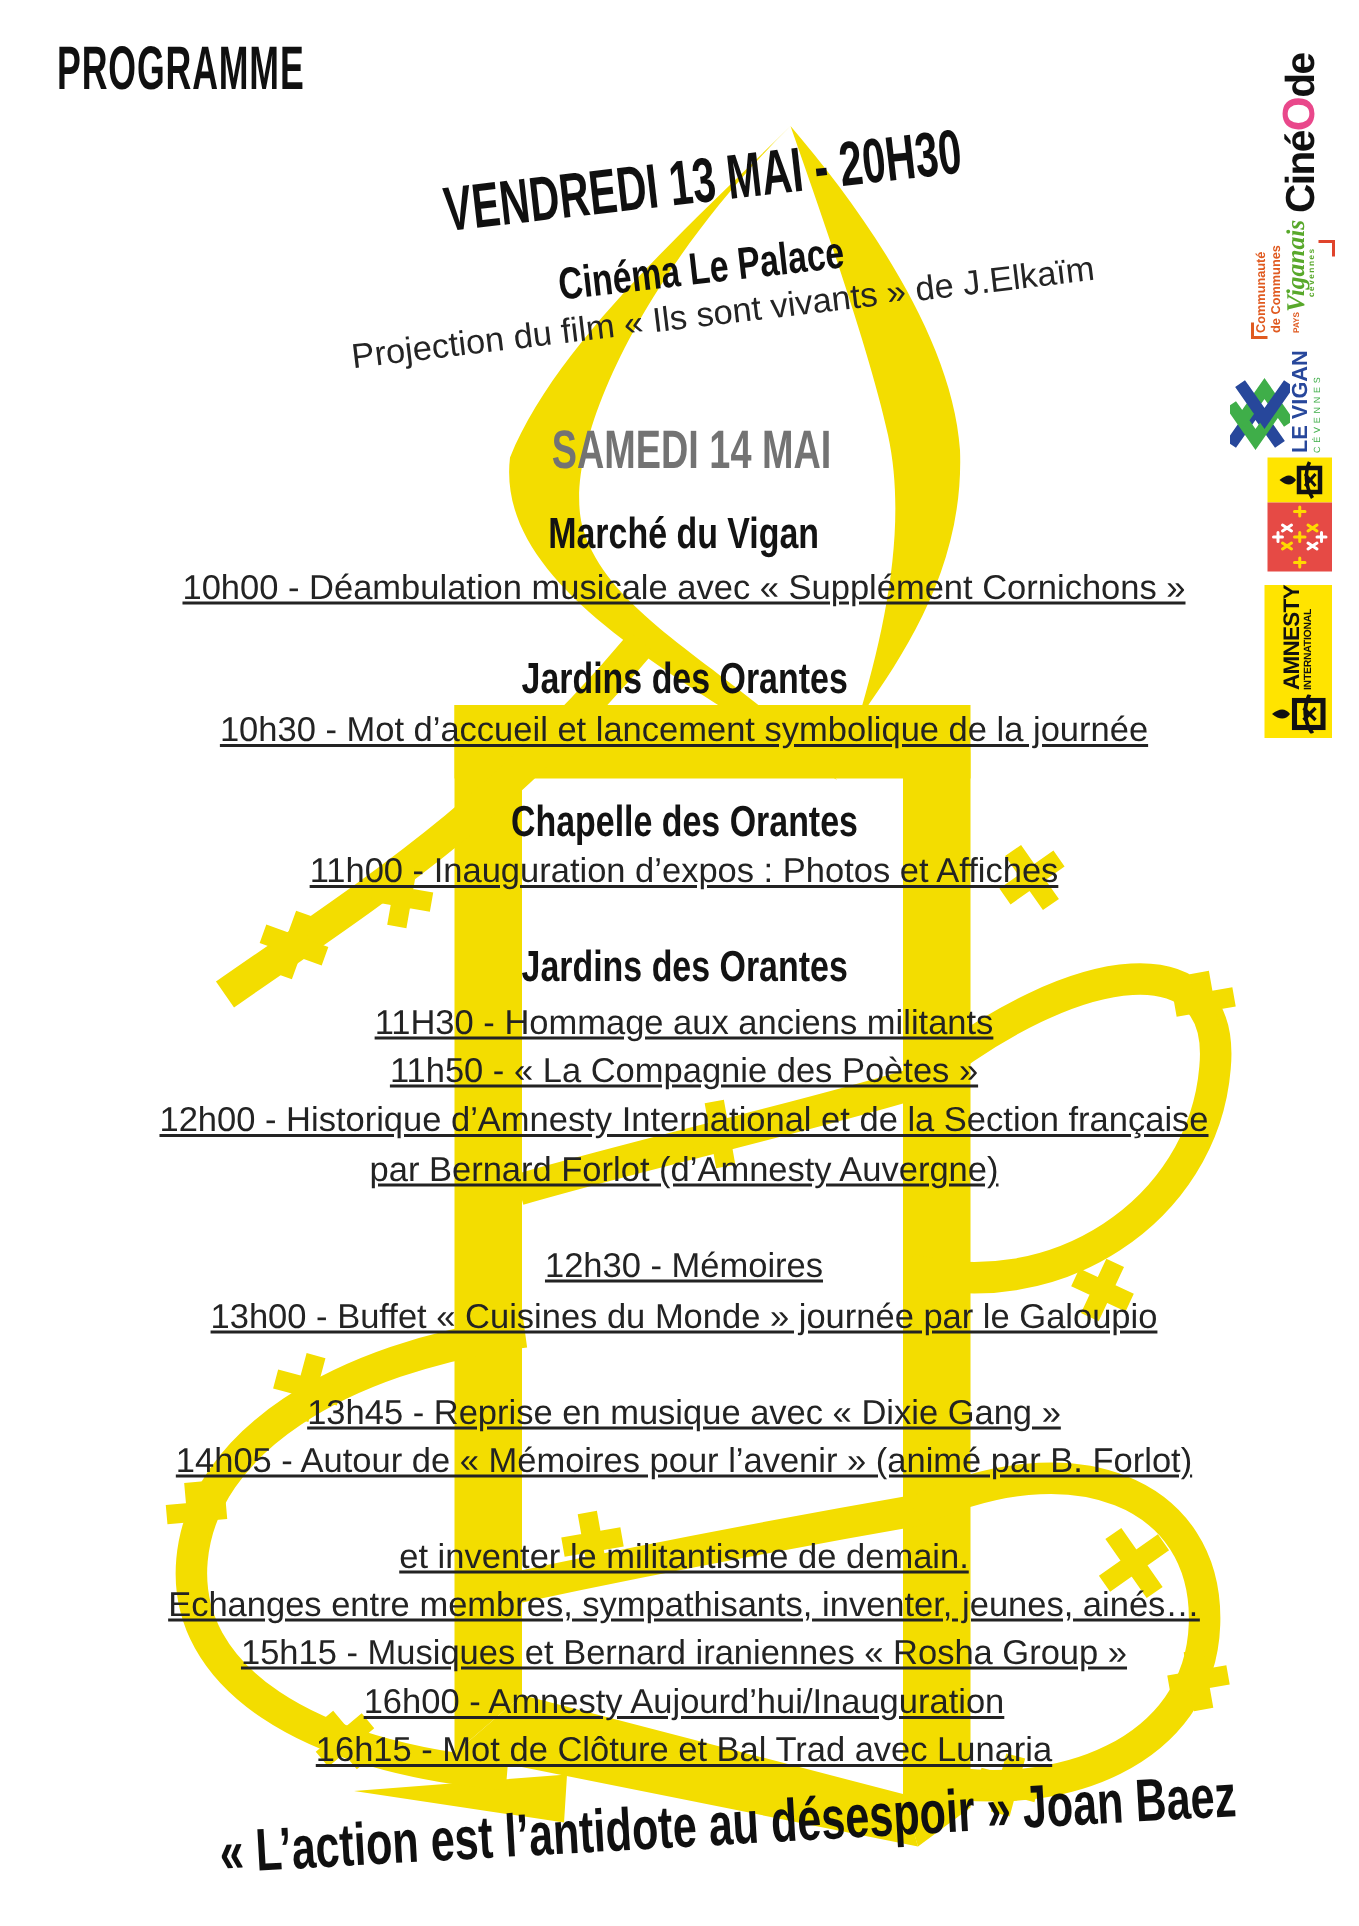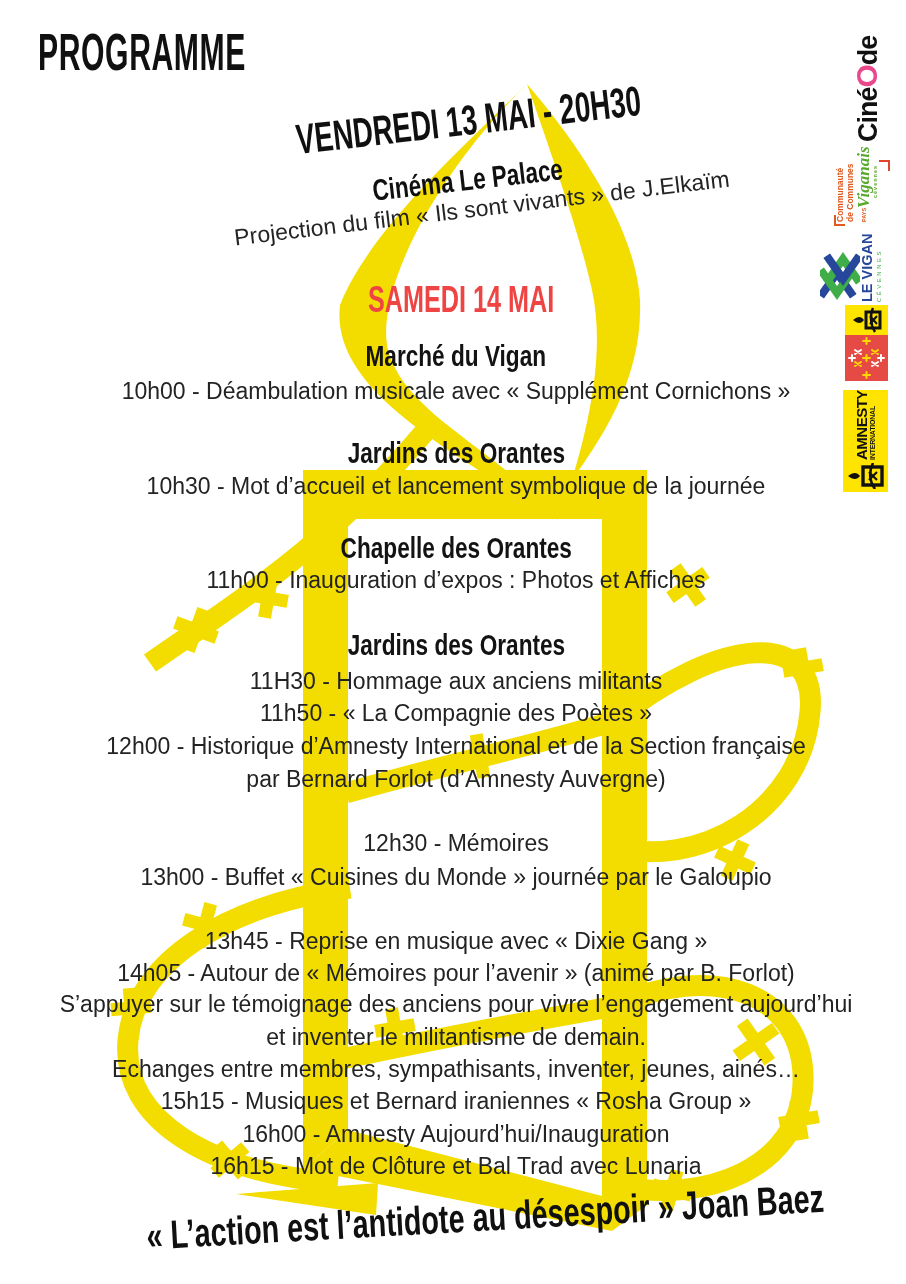"PROGRAMME" .title { font-size: 52px -> 41px }
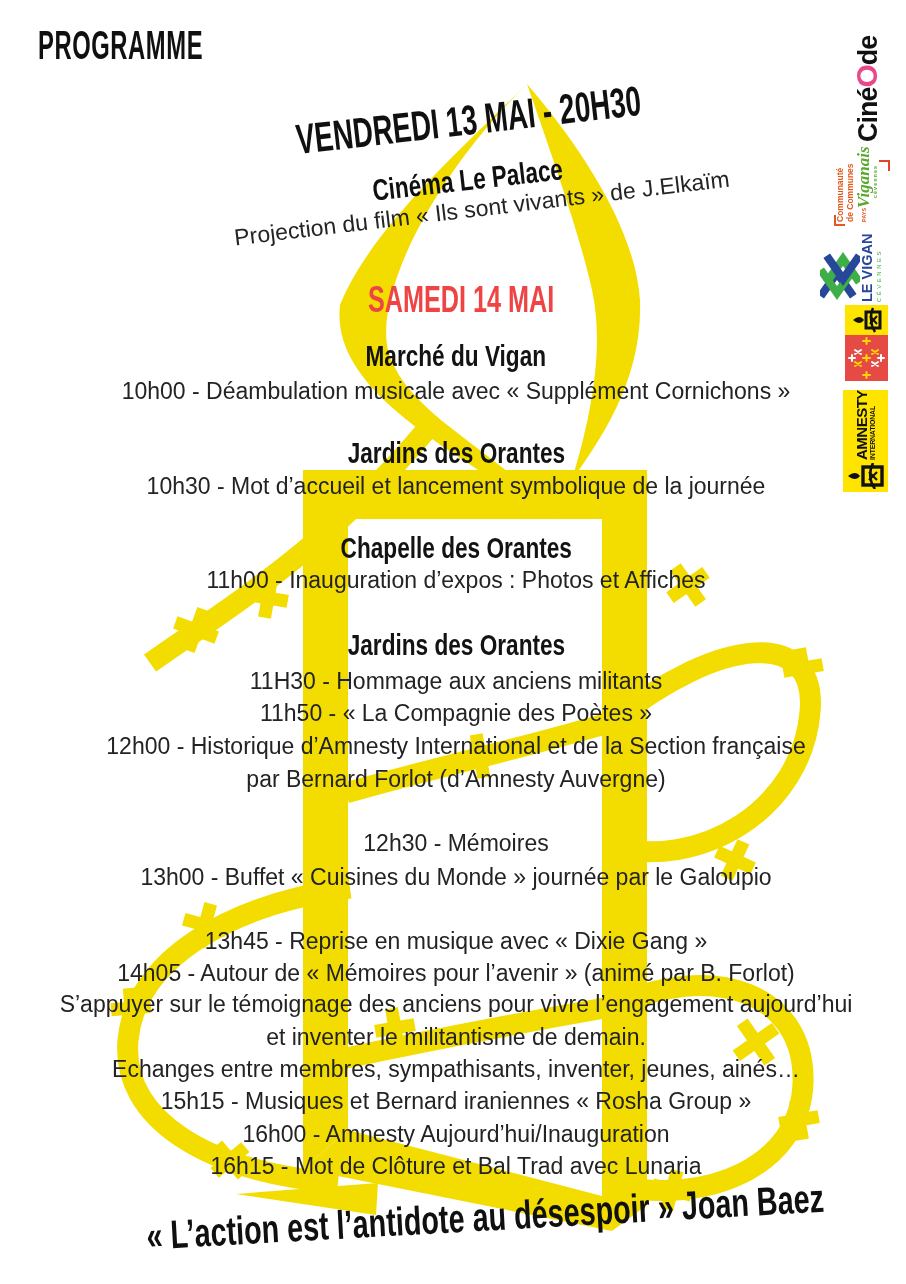"SAMEDI 14 MAI" .saturday { color: #ef4444 -> #737373 }
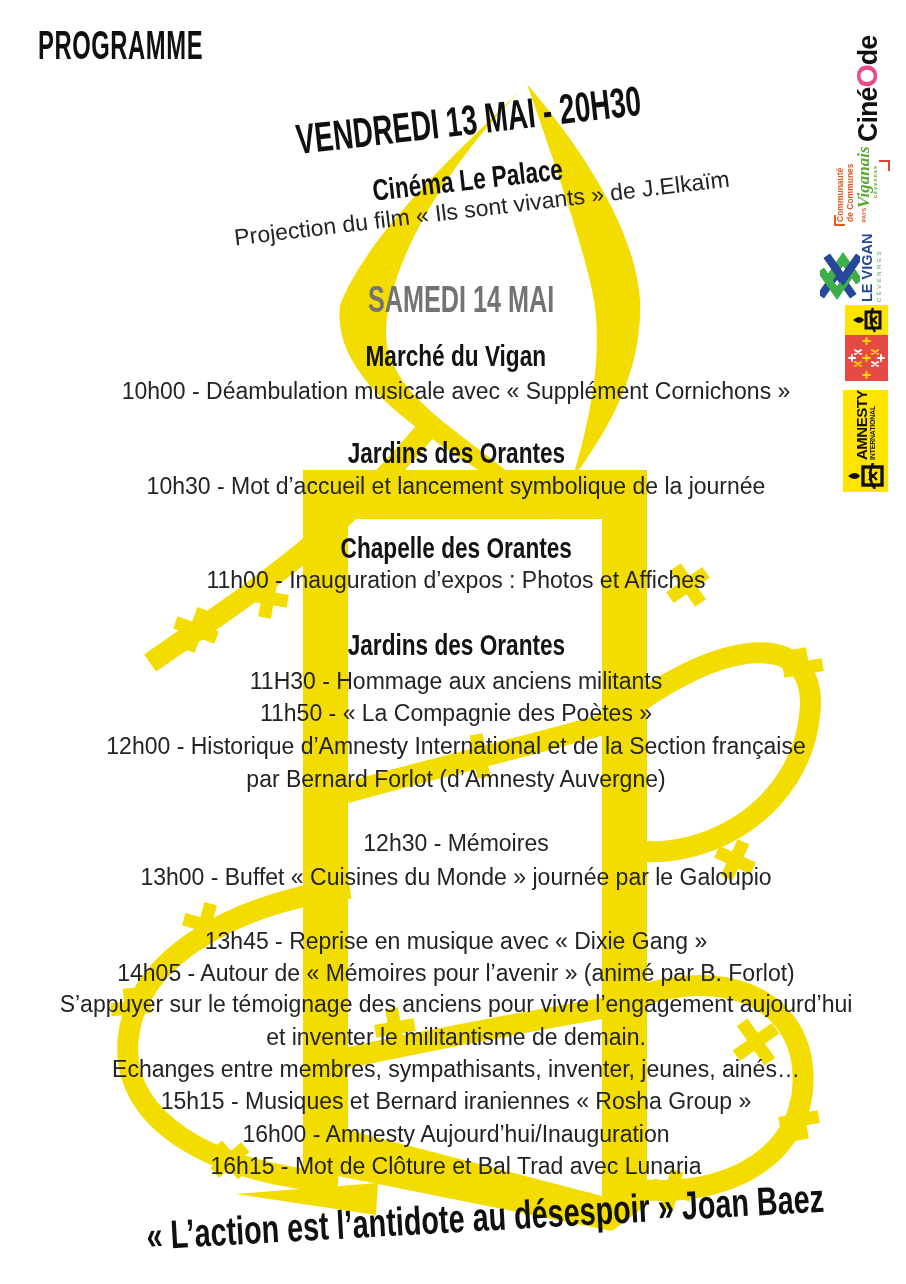"Marché du Vigan" .line { text-decoration: none -> underline }
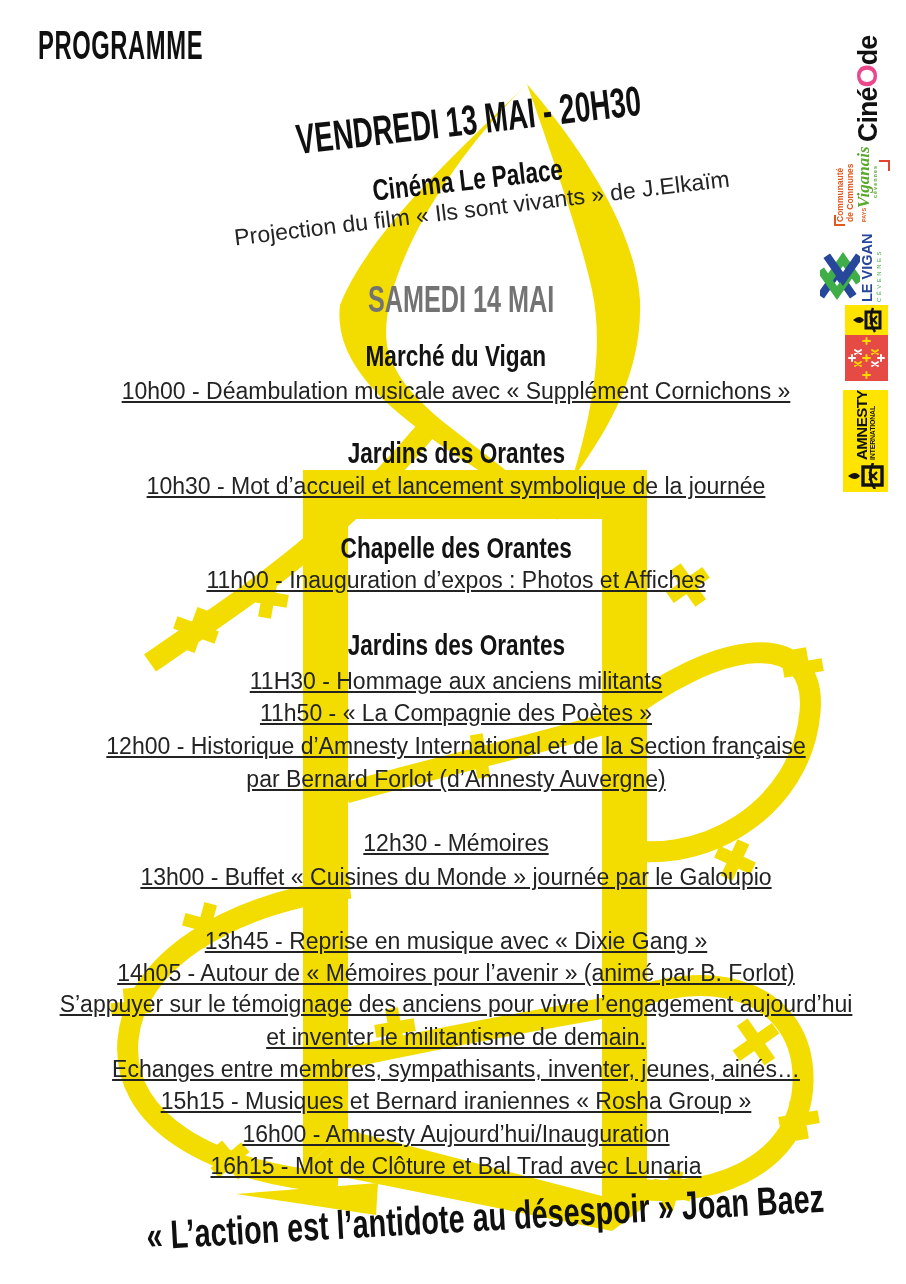"S’appuyer sur le témoignage des" div.line { html: <div><span>S’appuyer sur le témoignage des anciens pour vivre l’engagement aujourd’hui</span></div> -> none }
